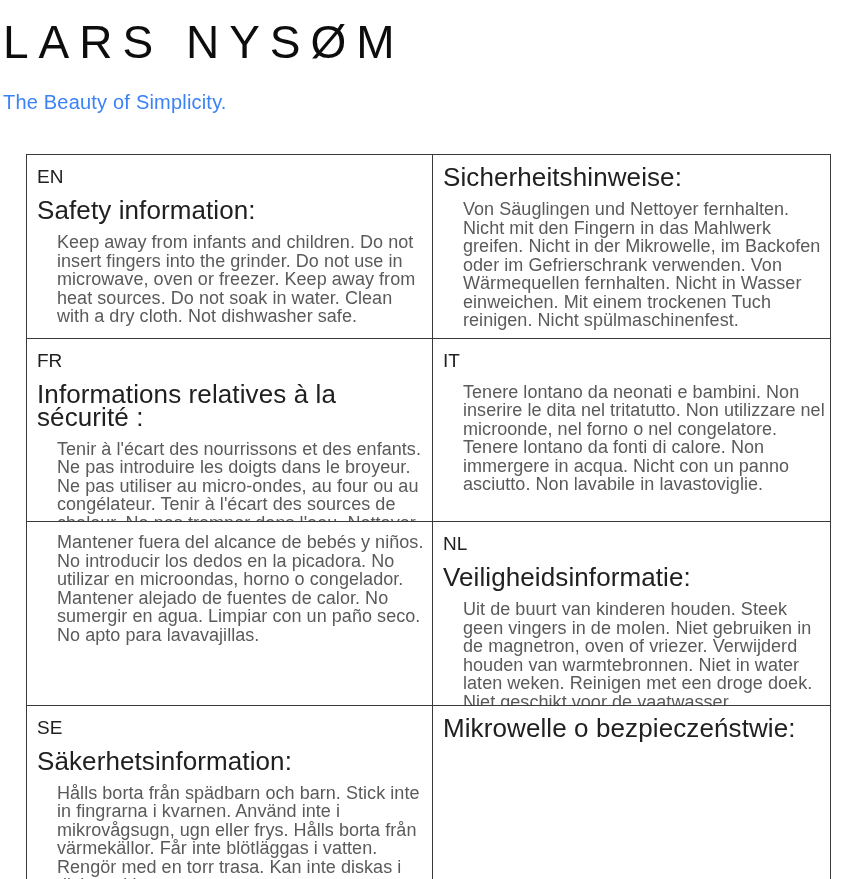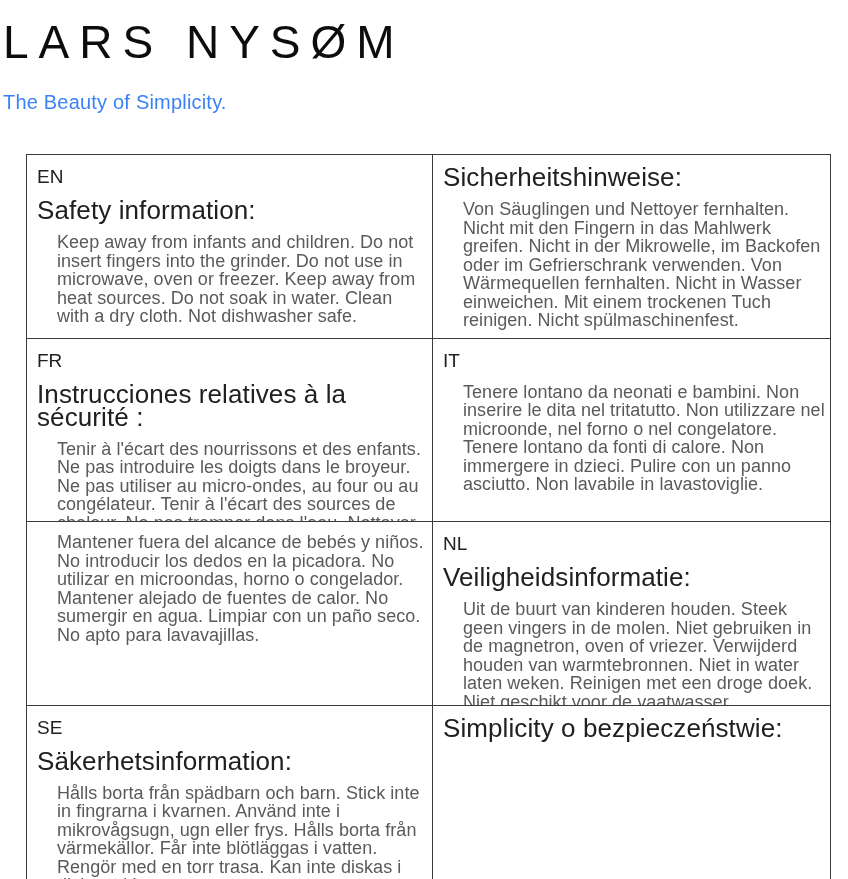"Instrucciones relatives à la sécurité" h2.cell-heading { text: Instrucciones -> Informations }
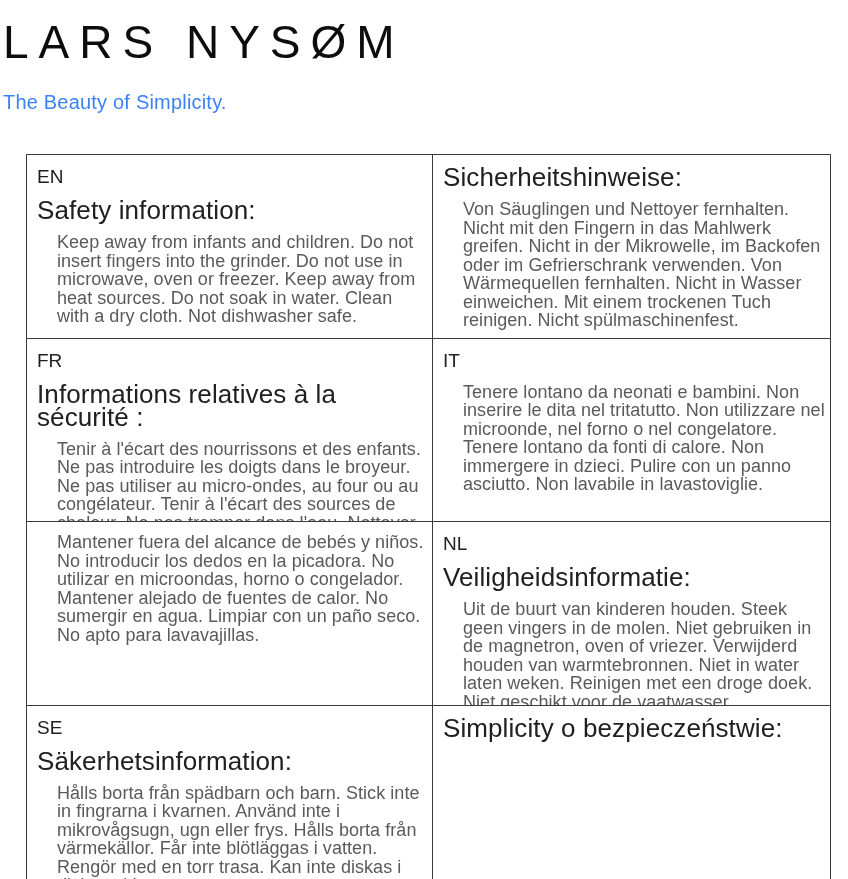"Tenere lontano da neonati e" p.cell-body { text: dzieci. Pulire -> acqua. Nicht }
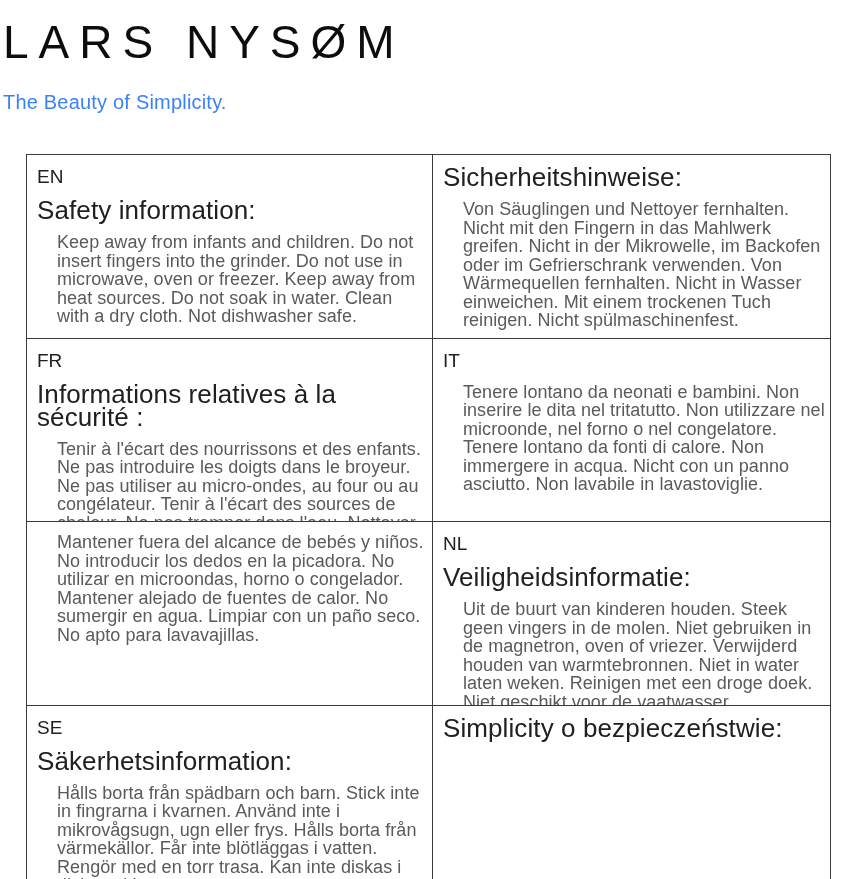"Simplicity o bezpieczeństwie:" h2.cell-heading { text: Simplicity -> Mikrowelle }
